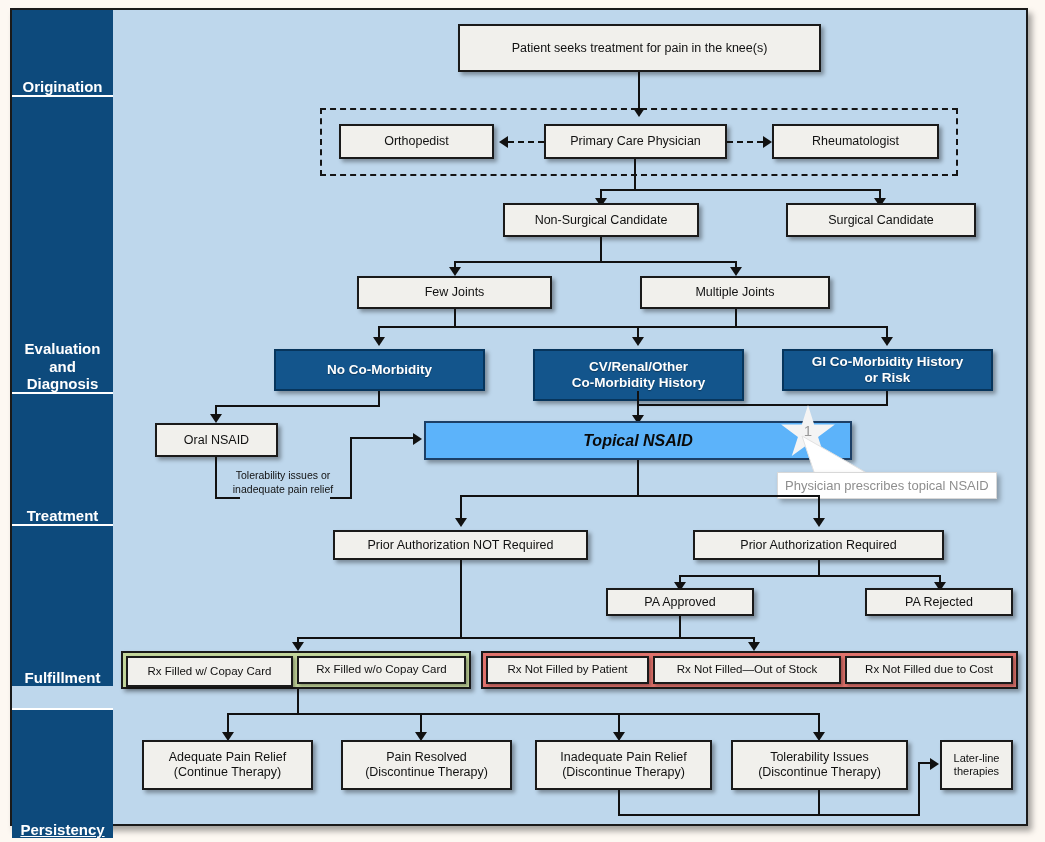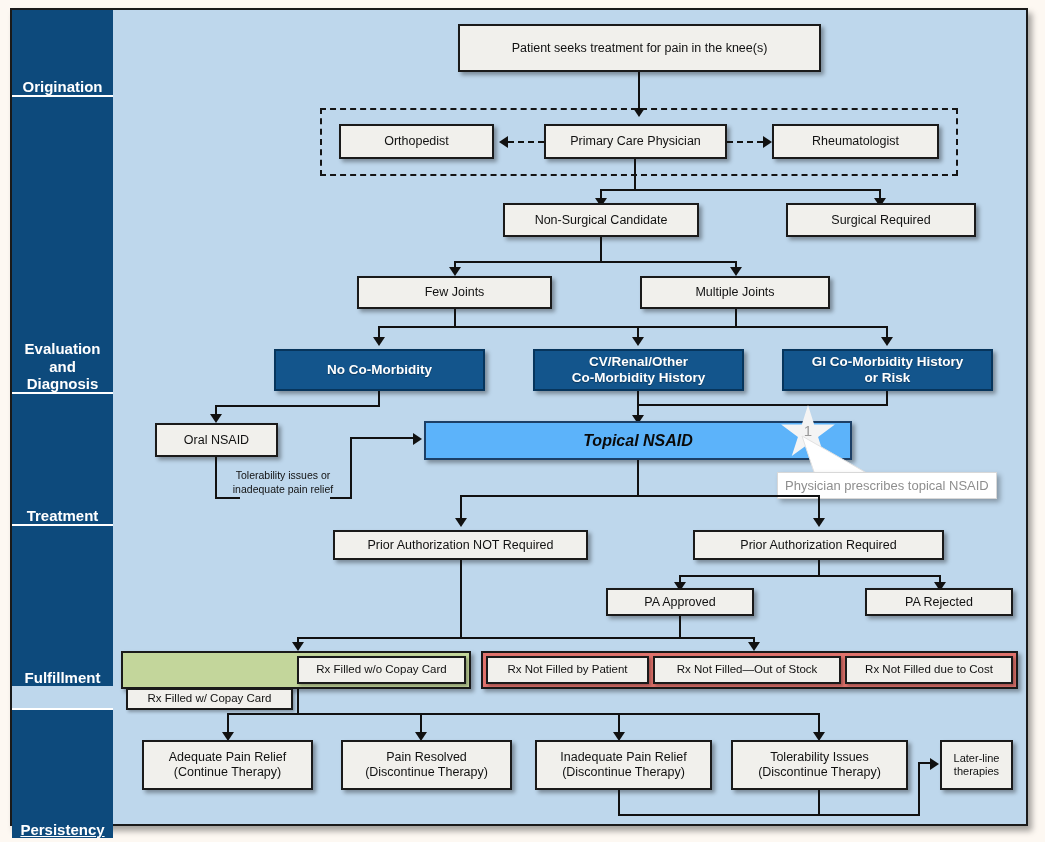"Surgical Required" span { text: Required -> Candidate }
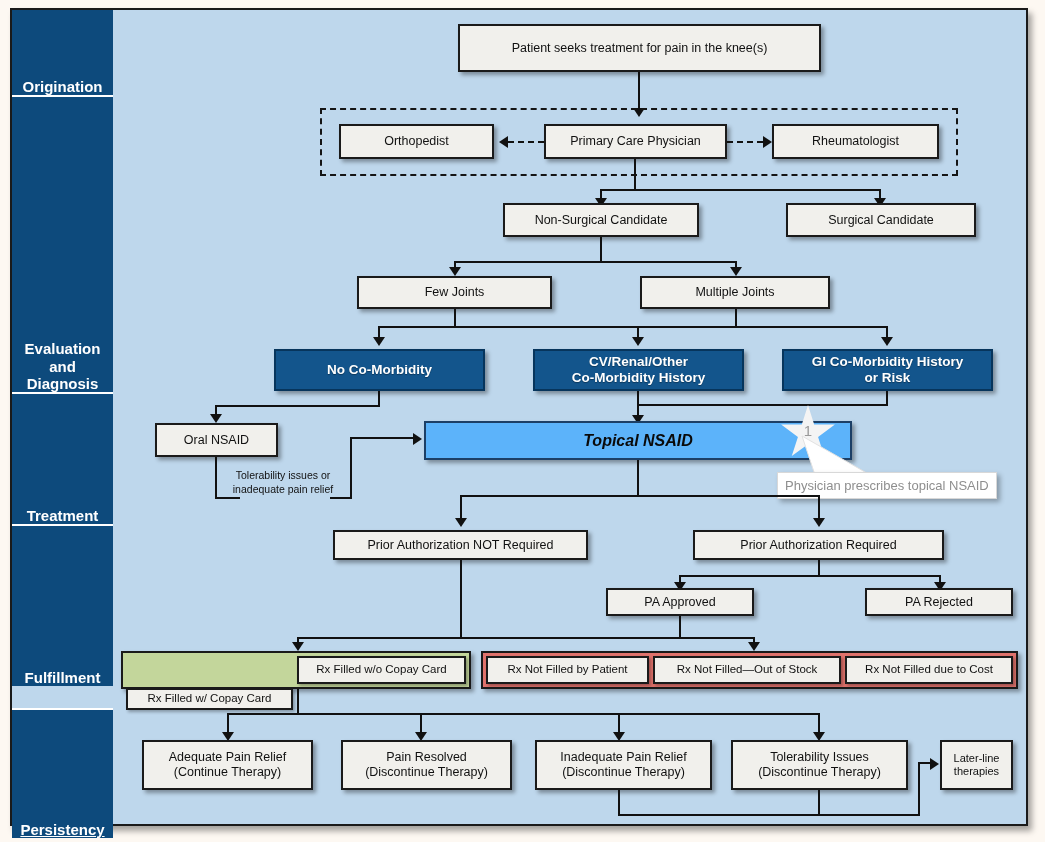"CV/Renal/Other" div.node { height: 42px -> 52px }
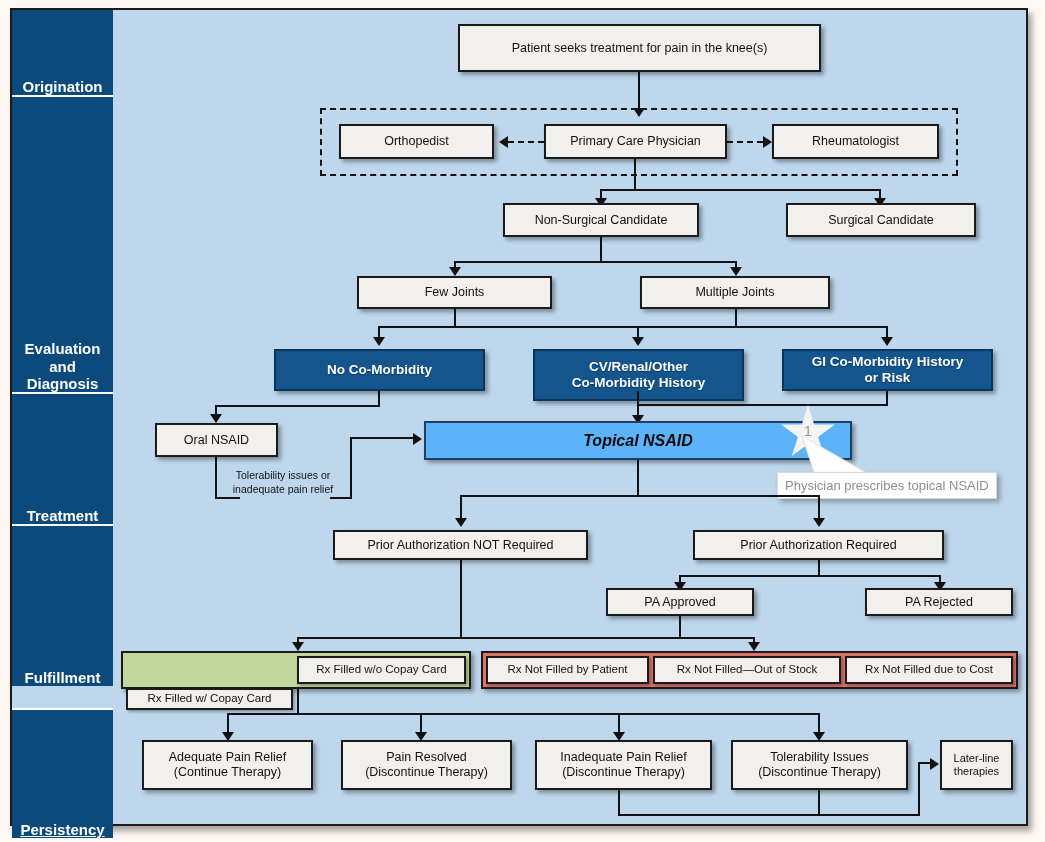"Rx Filled w/ Copay Card" div.node { height: 22px -> 31px; margin-top: 32px -> none }
